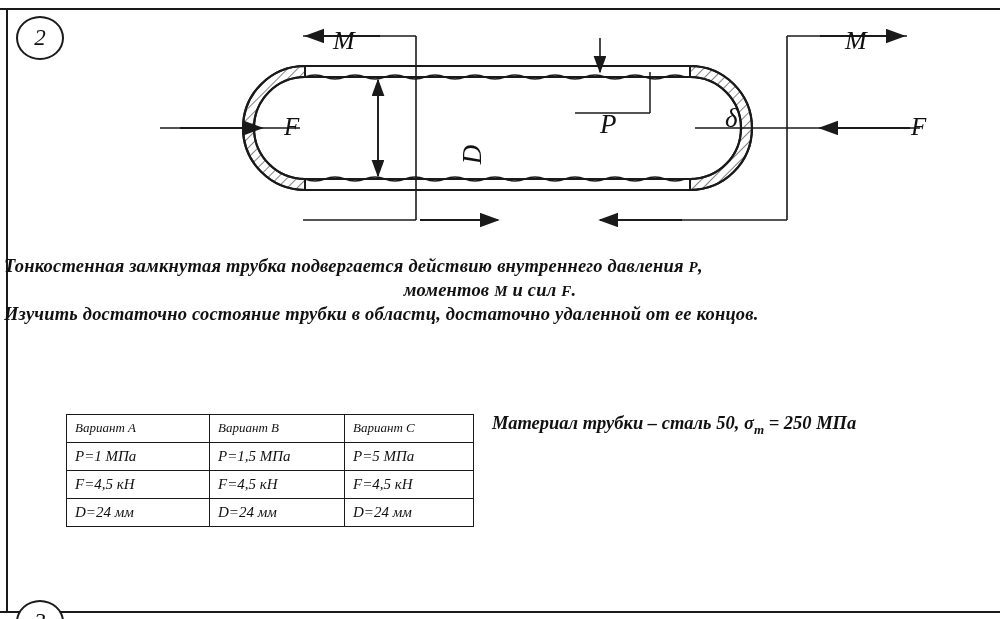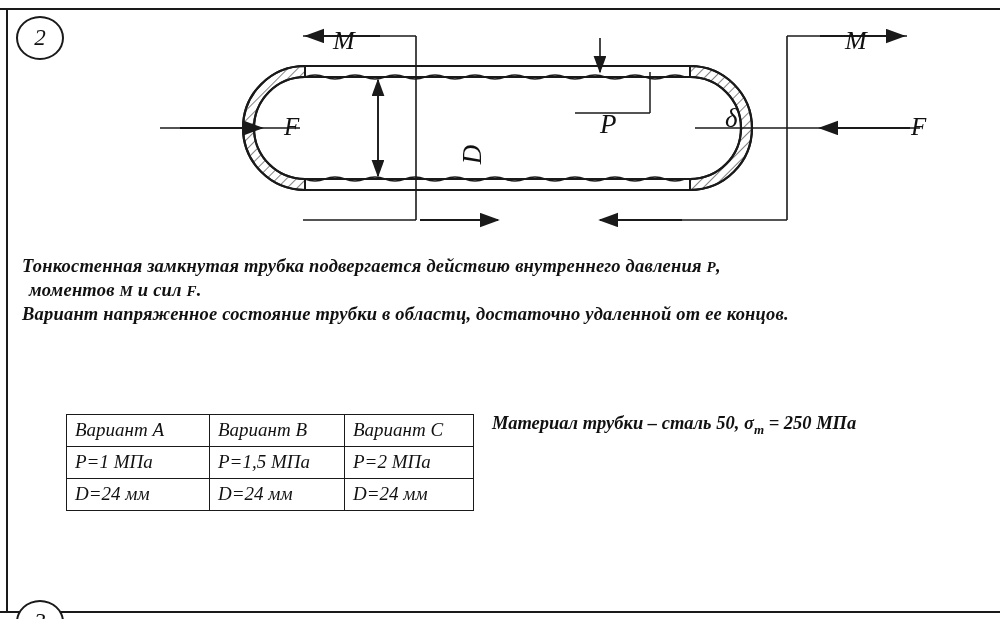"Тонкостенная замкнутая трубка" #body-text { left: 22px -> 4px }
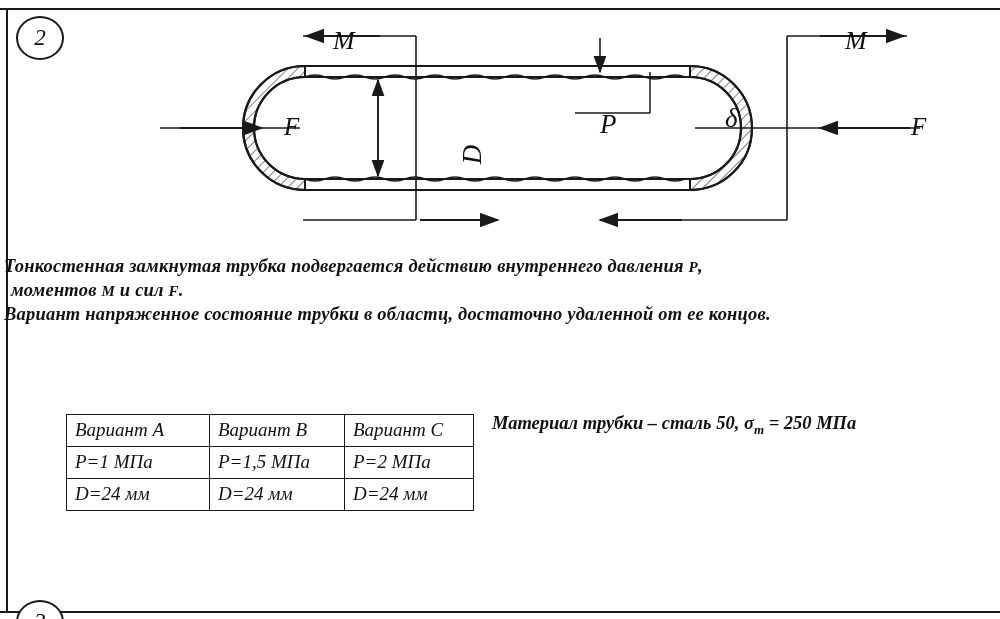"моментов M и сил F." #line-2 { text-align: none -> center }
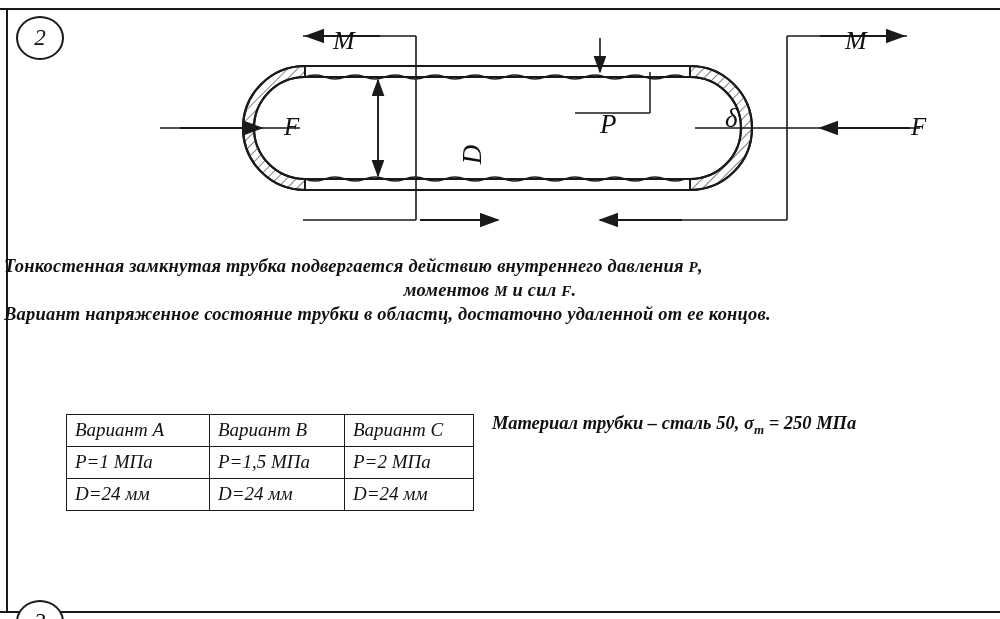"Вариант напряженное состояние трубки в" p { text: Вариант  напряженное -> Изучить  достаточно }
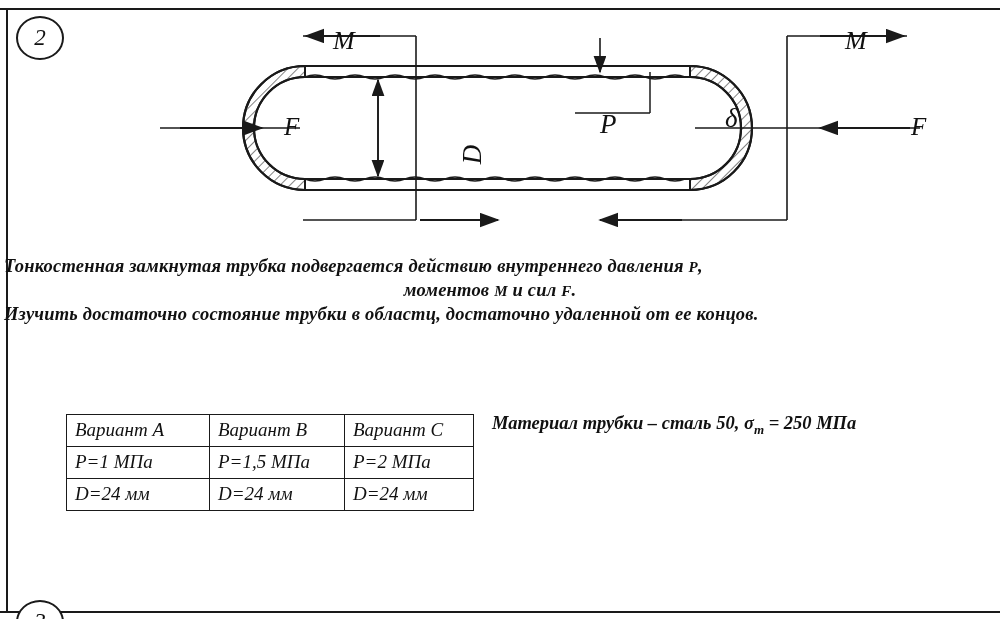"Вариант A" #variants tr:first-child td { font-size: 19px -> 13px }
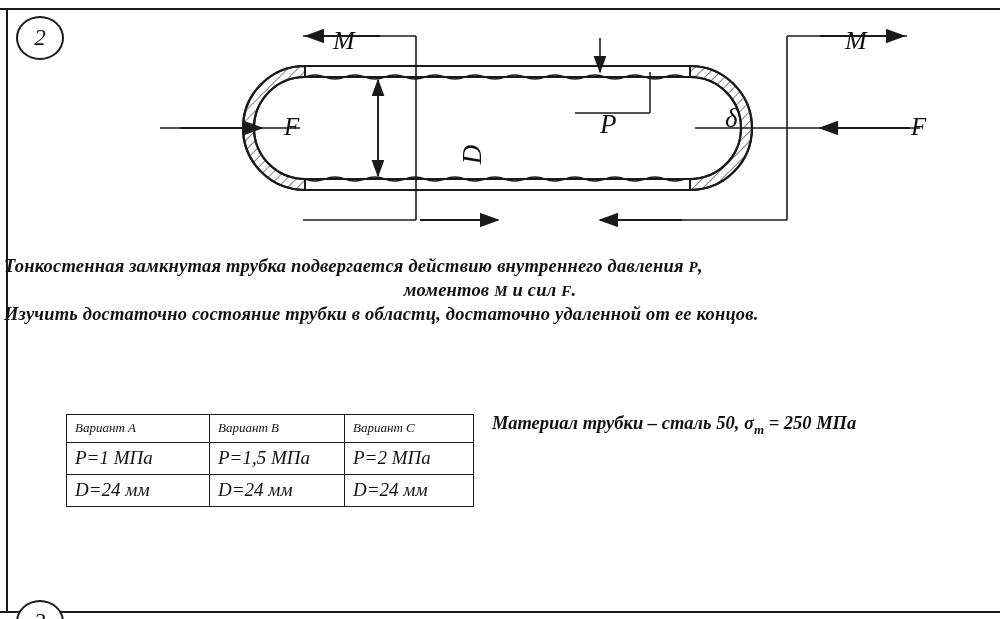"P=1 МПа" #variants td { font-size: 19px -> 15px }
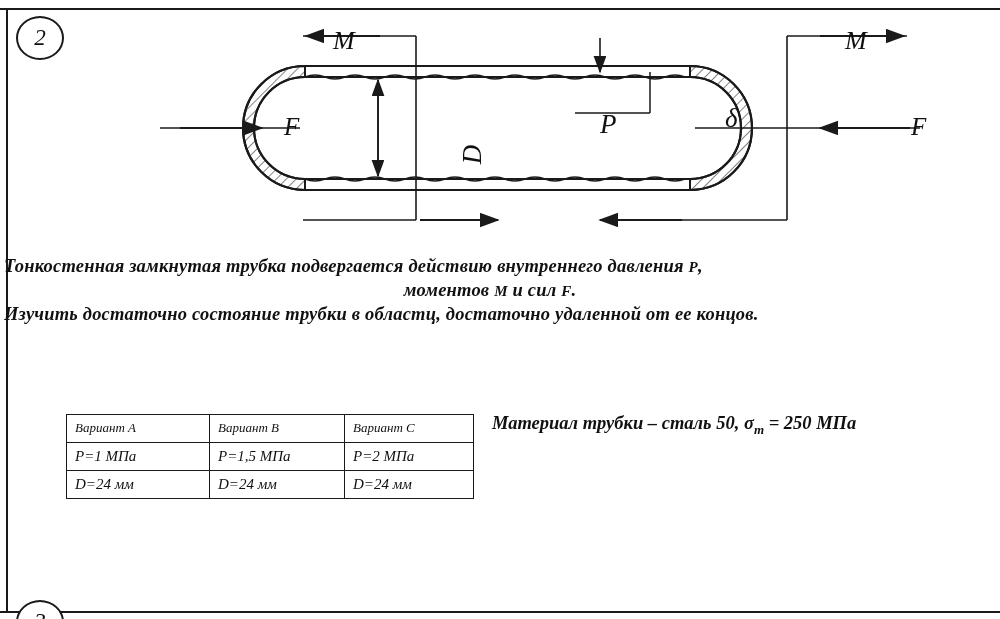"P=2 МПа" td.c2 { text: 2 -> 5 }
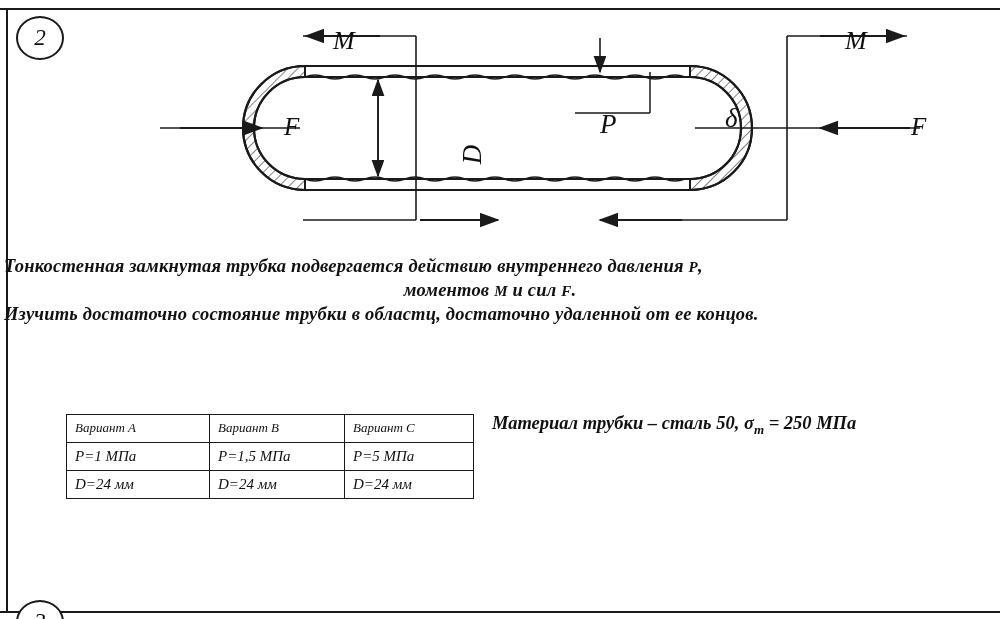"F=4,5 кН" tr { html: none -> <tr> <td>F=4,5 кН</td> <td>F=4,5 кН</td> <td>F=4,5 кН</td> </tr> }
